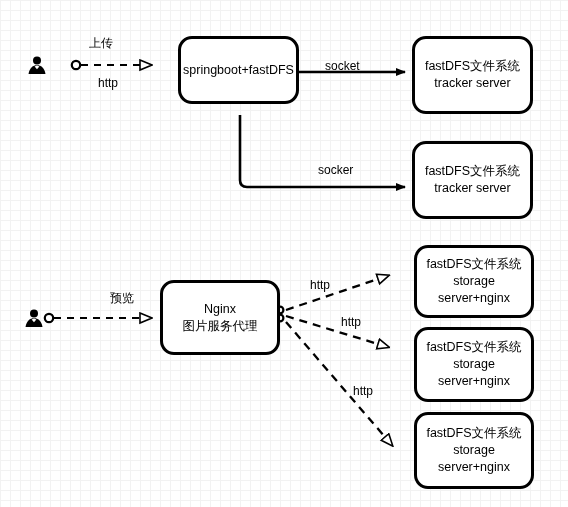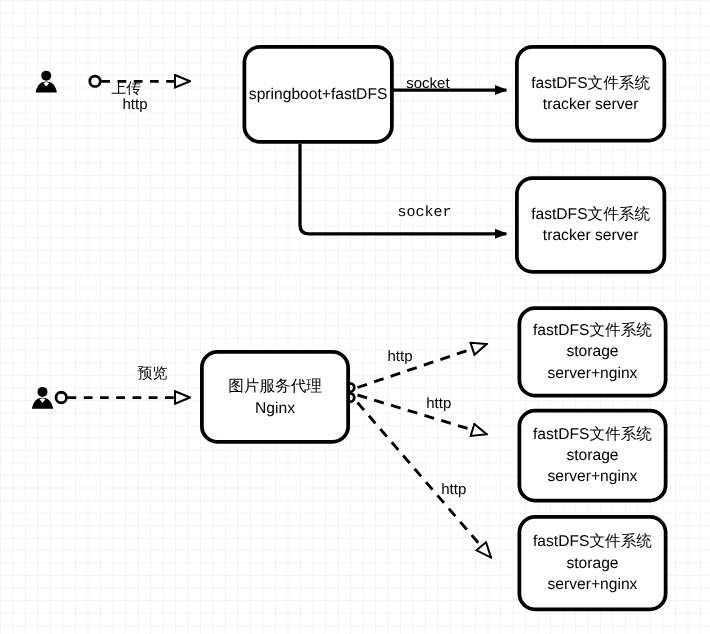"上传" div.edge-label { margin-top: 27px -> none }
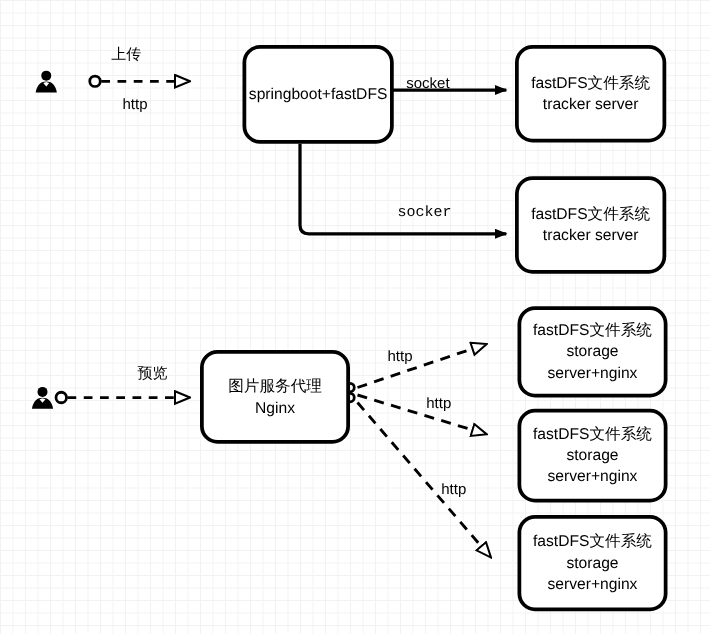"springboot+fastDFS" div.node { height: 79px -> 68px; margin-left: 16px -> none }
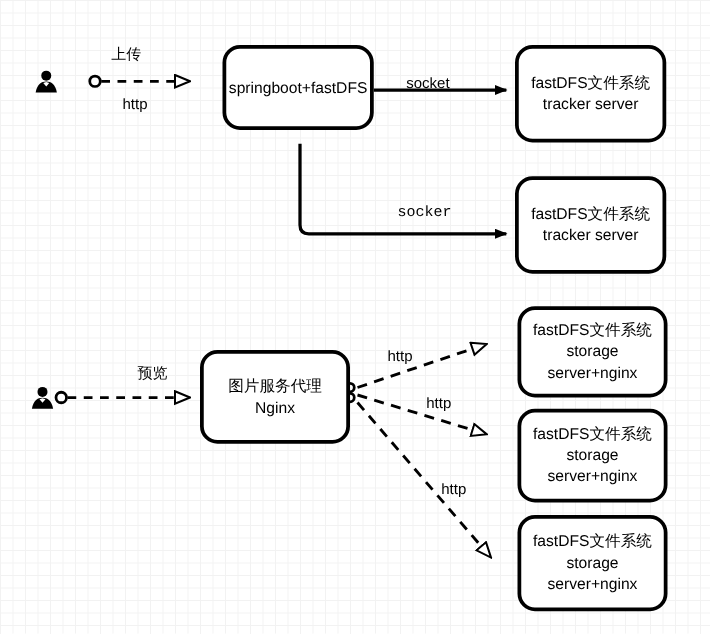"socker" div.edge-label { font-family: Liberation Mono, monospace -> none }
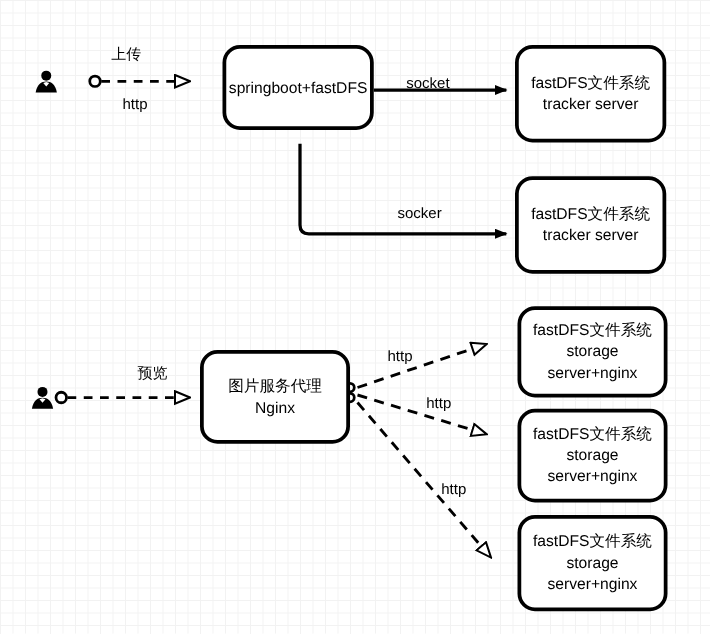"图片服务代理" span { order: before "Nginx" -> after "Nginx" }
